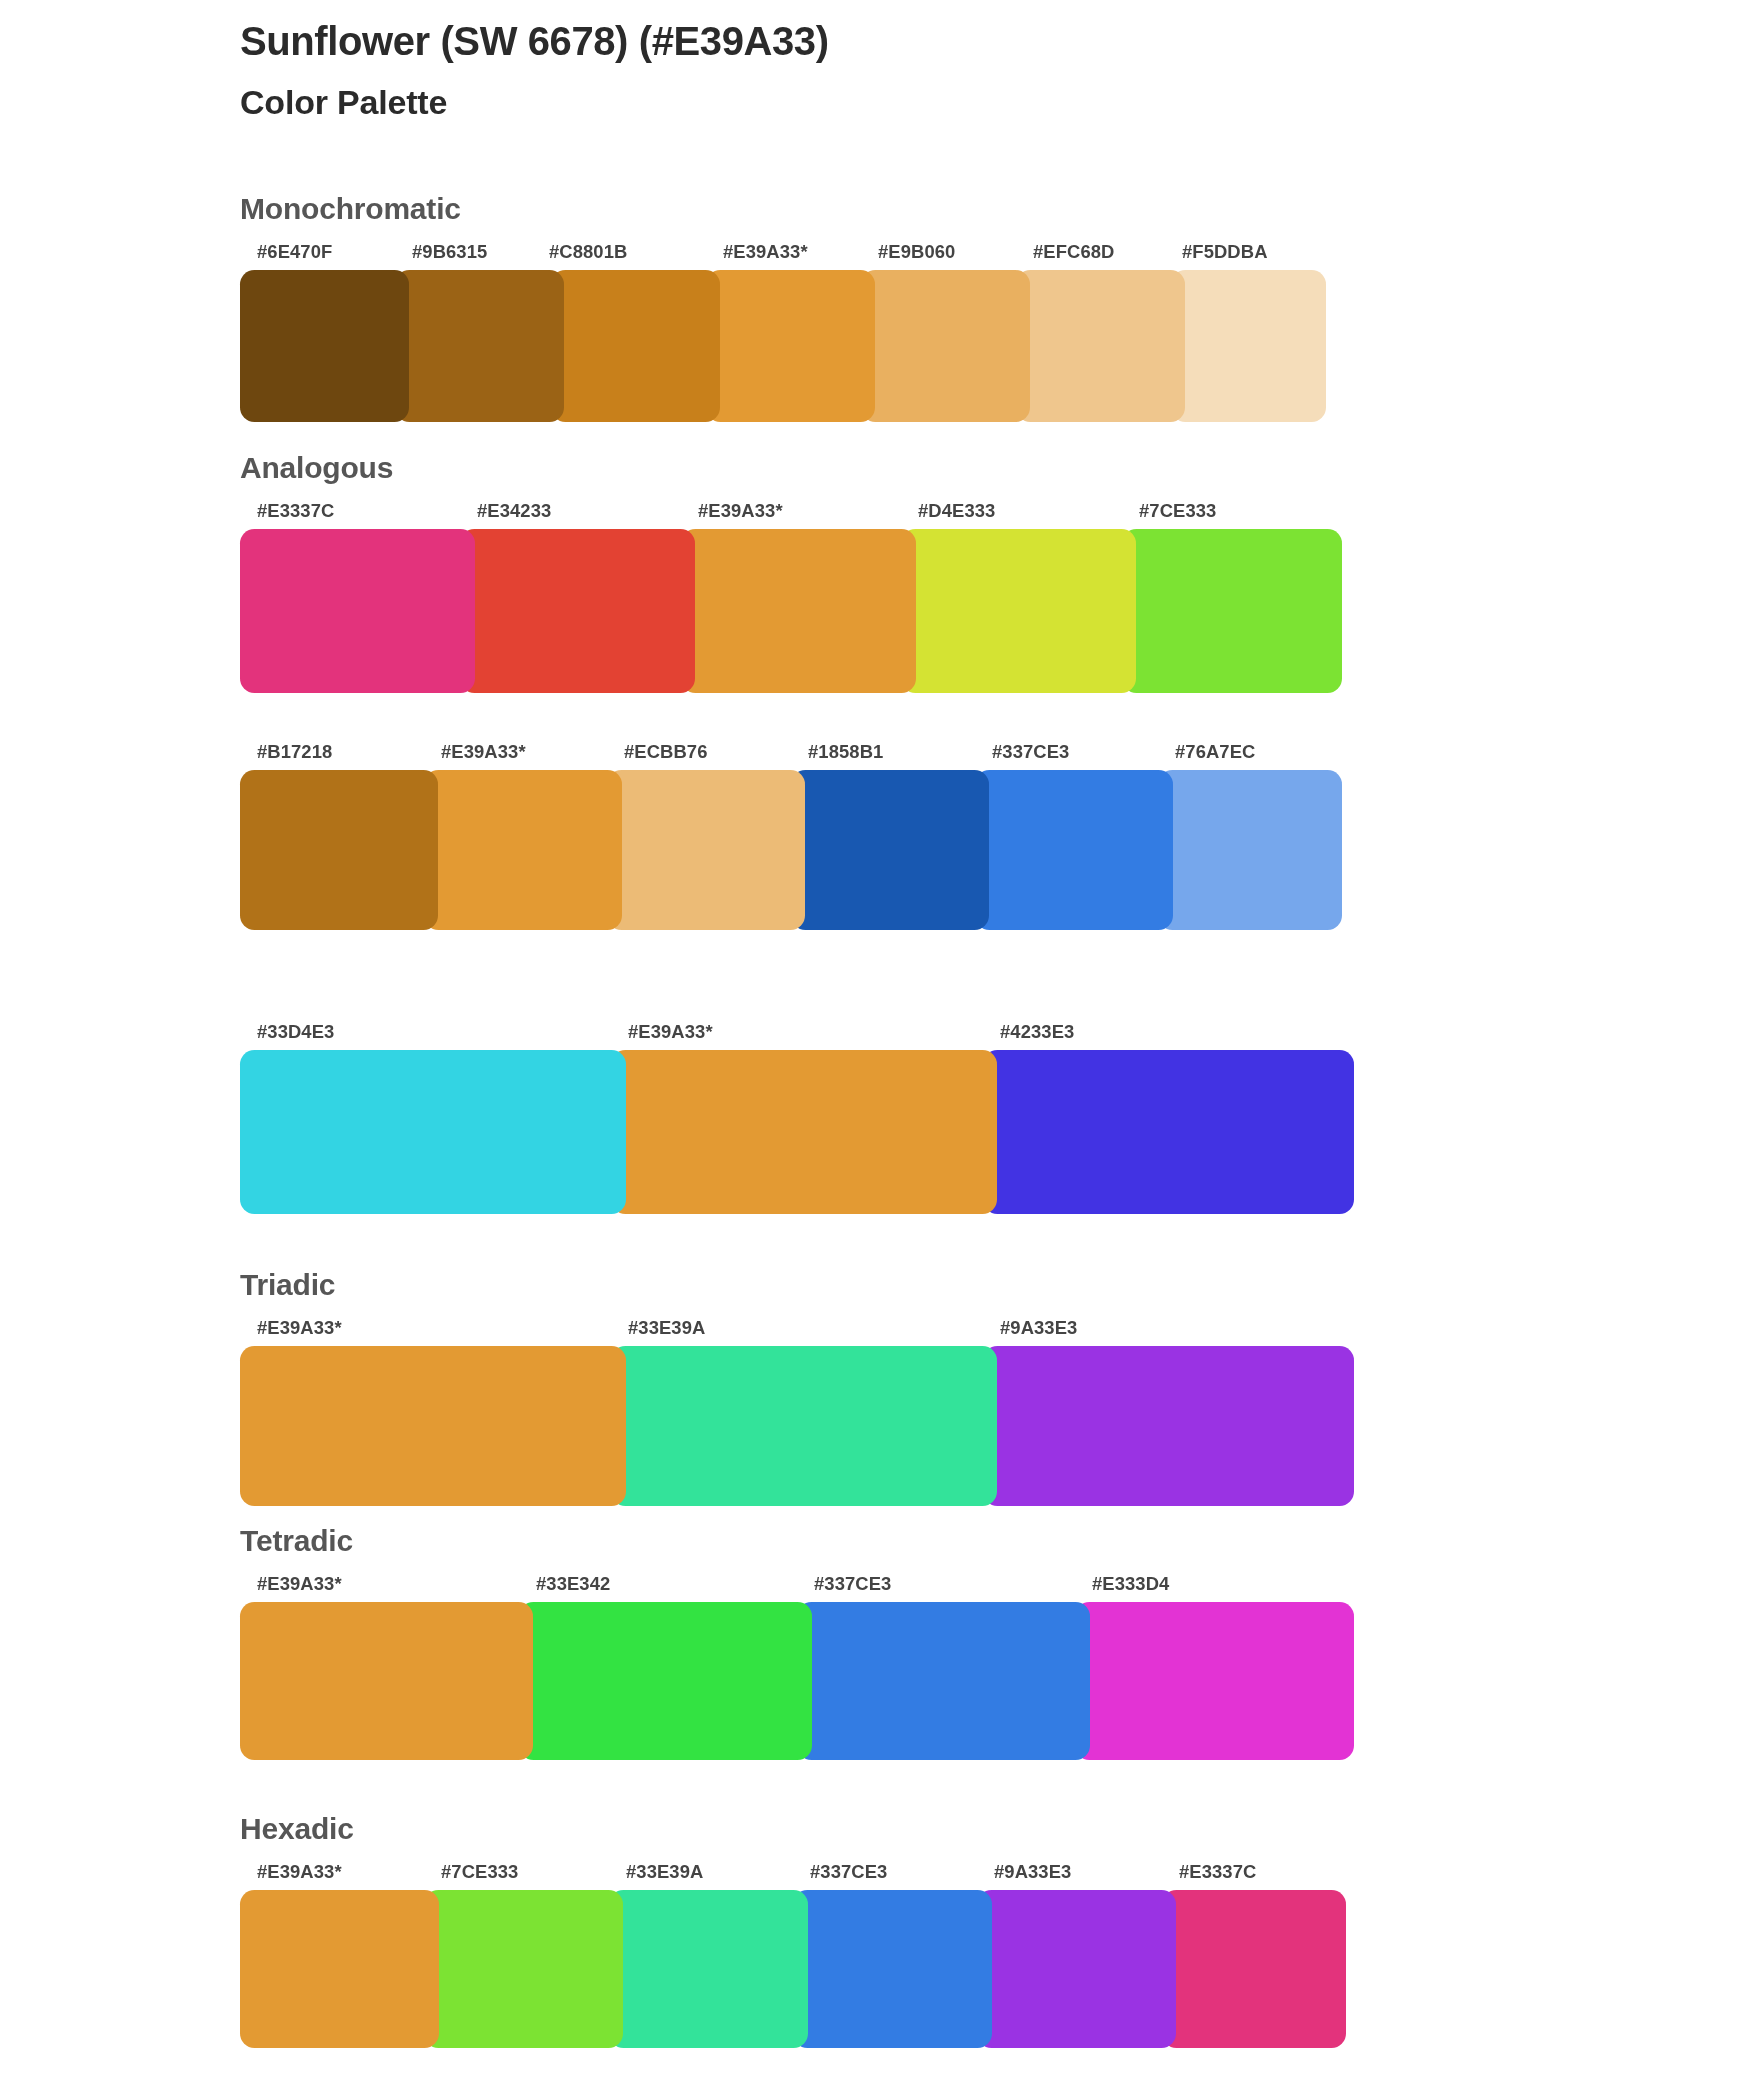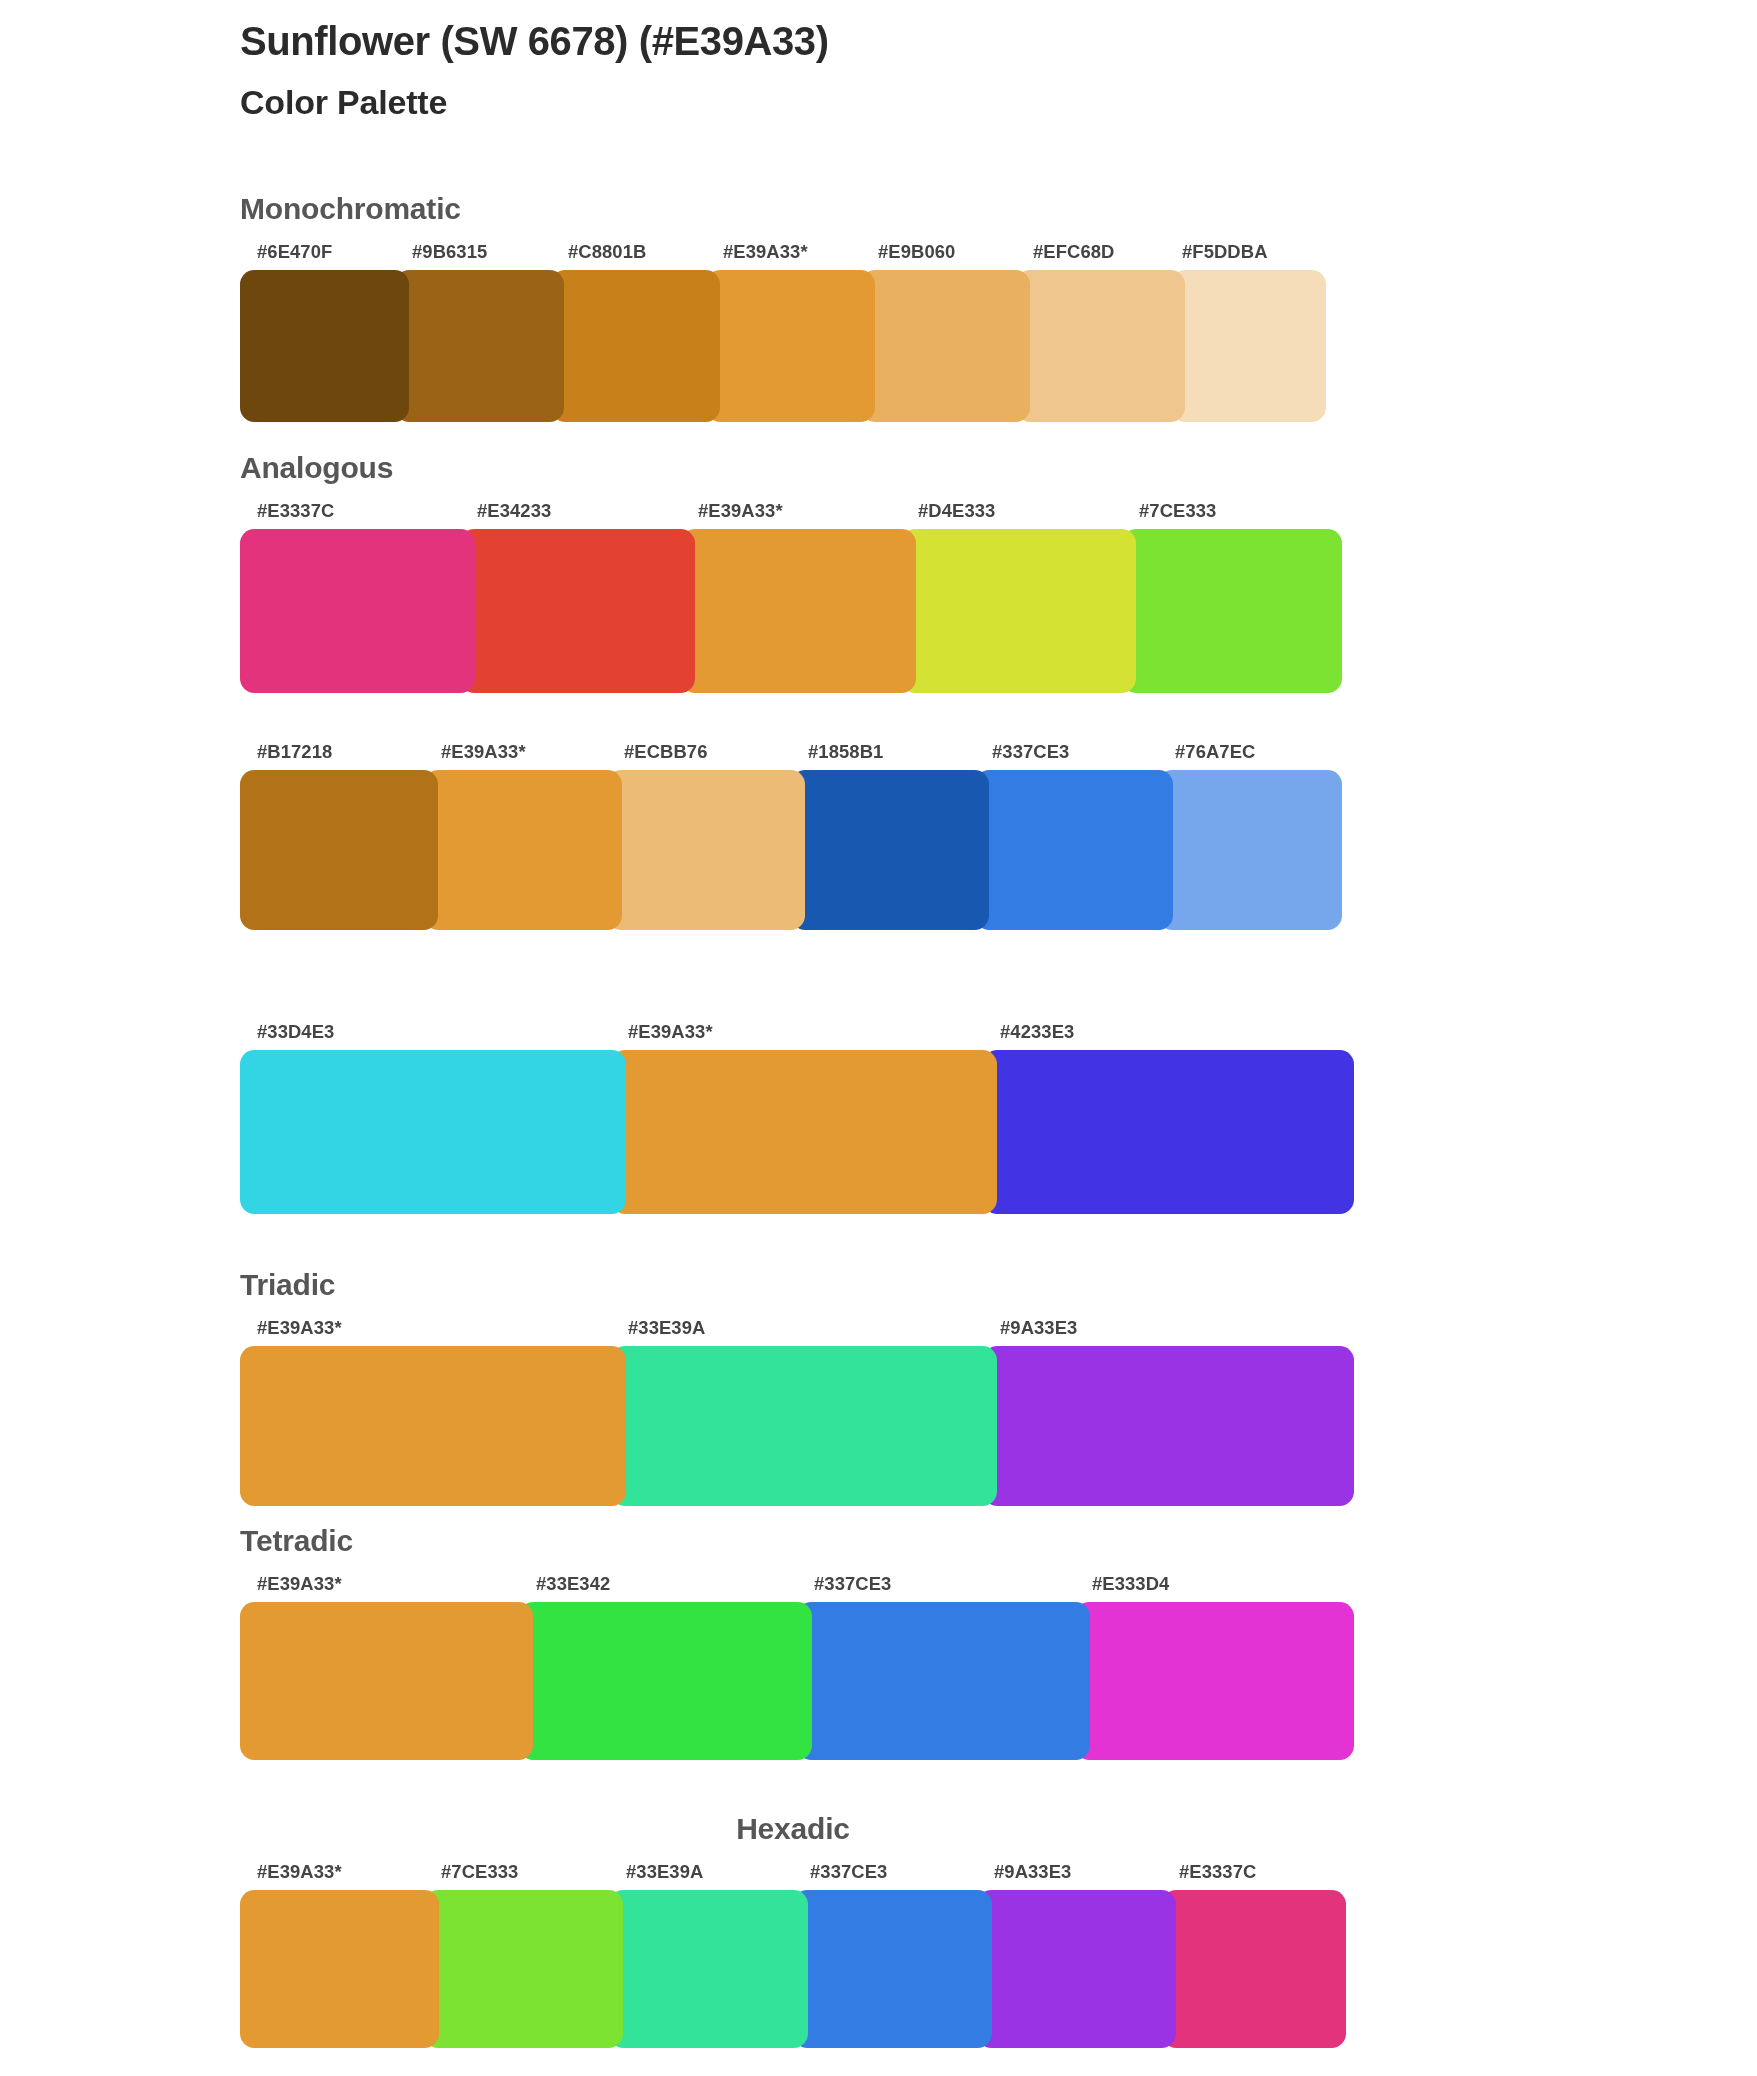"#C8801B" span.swatch-label { left: 311px -> 292px }
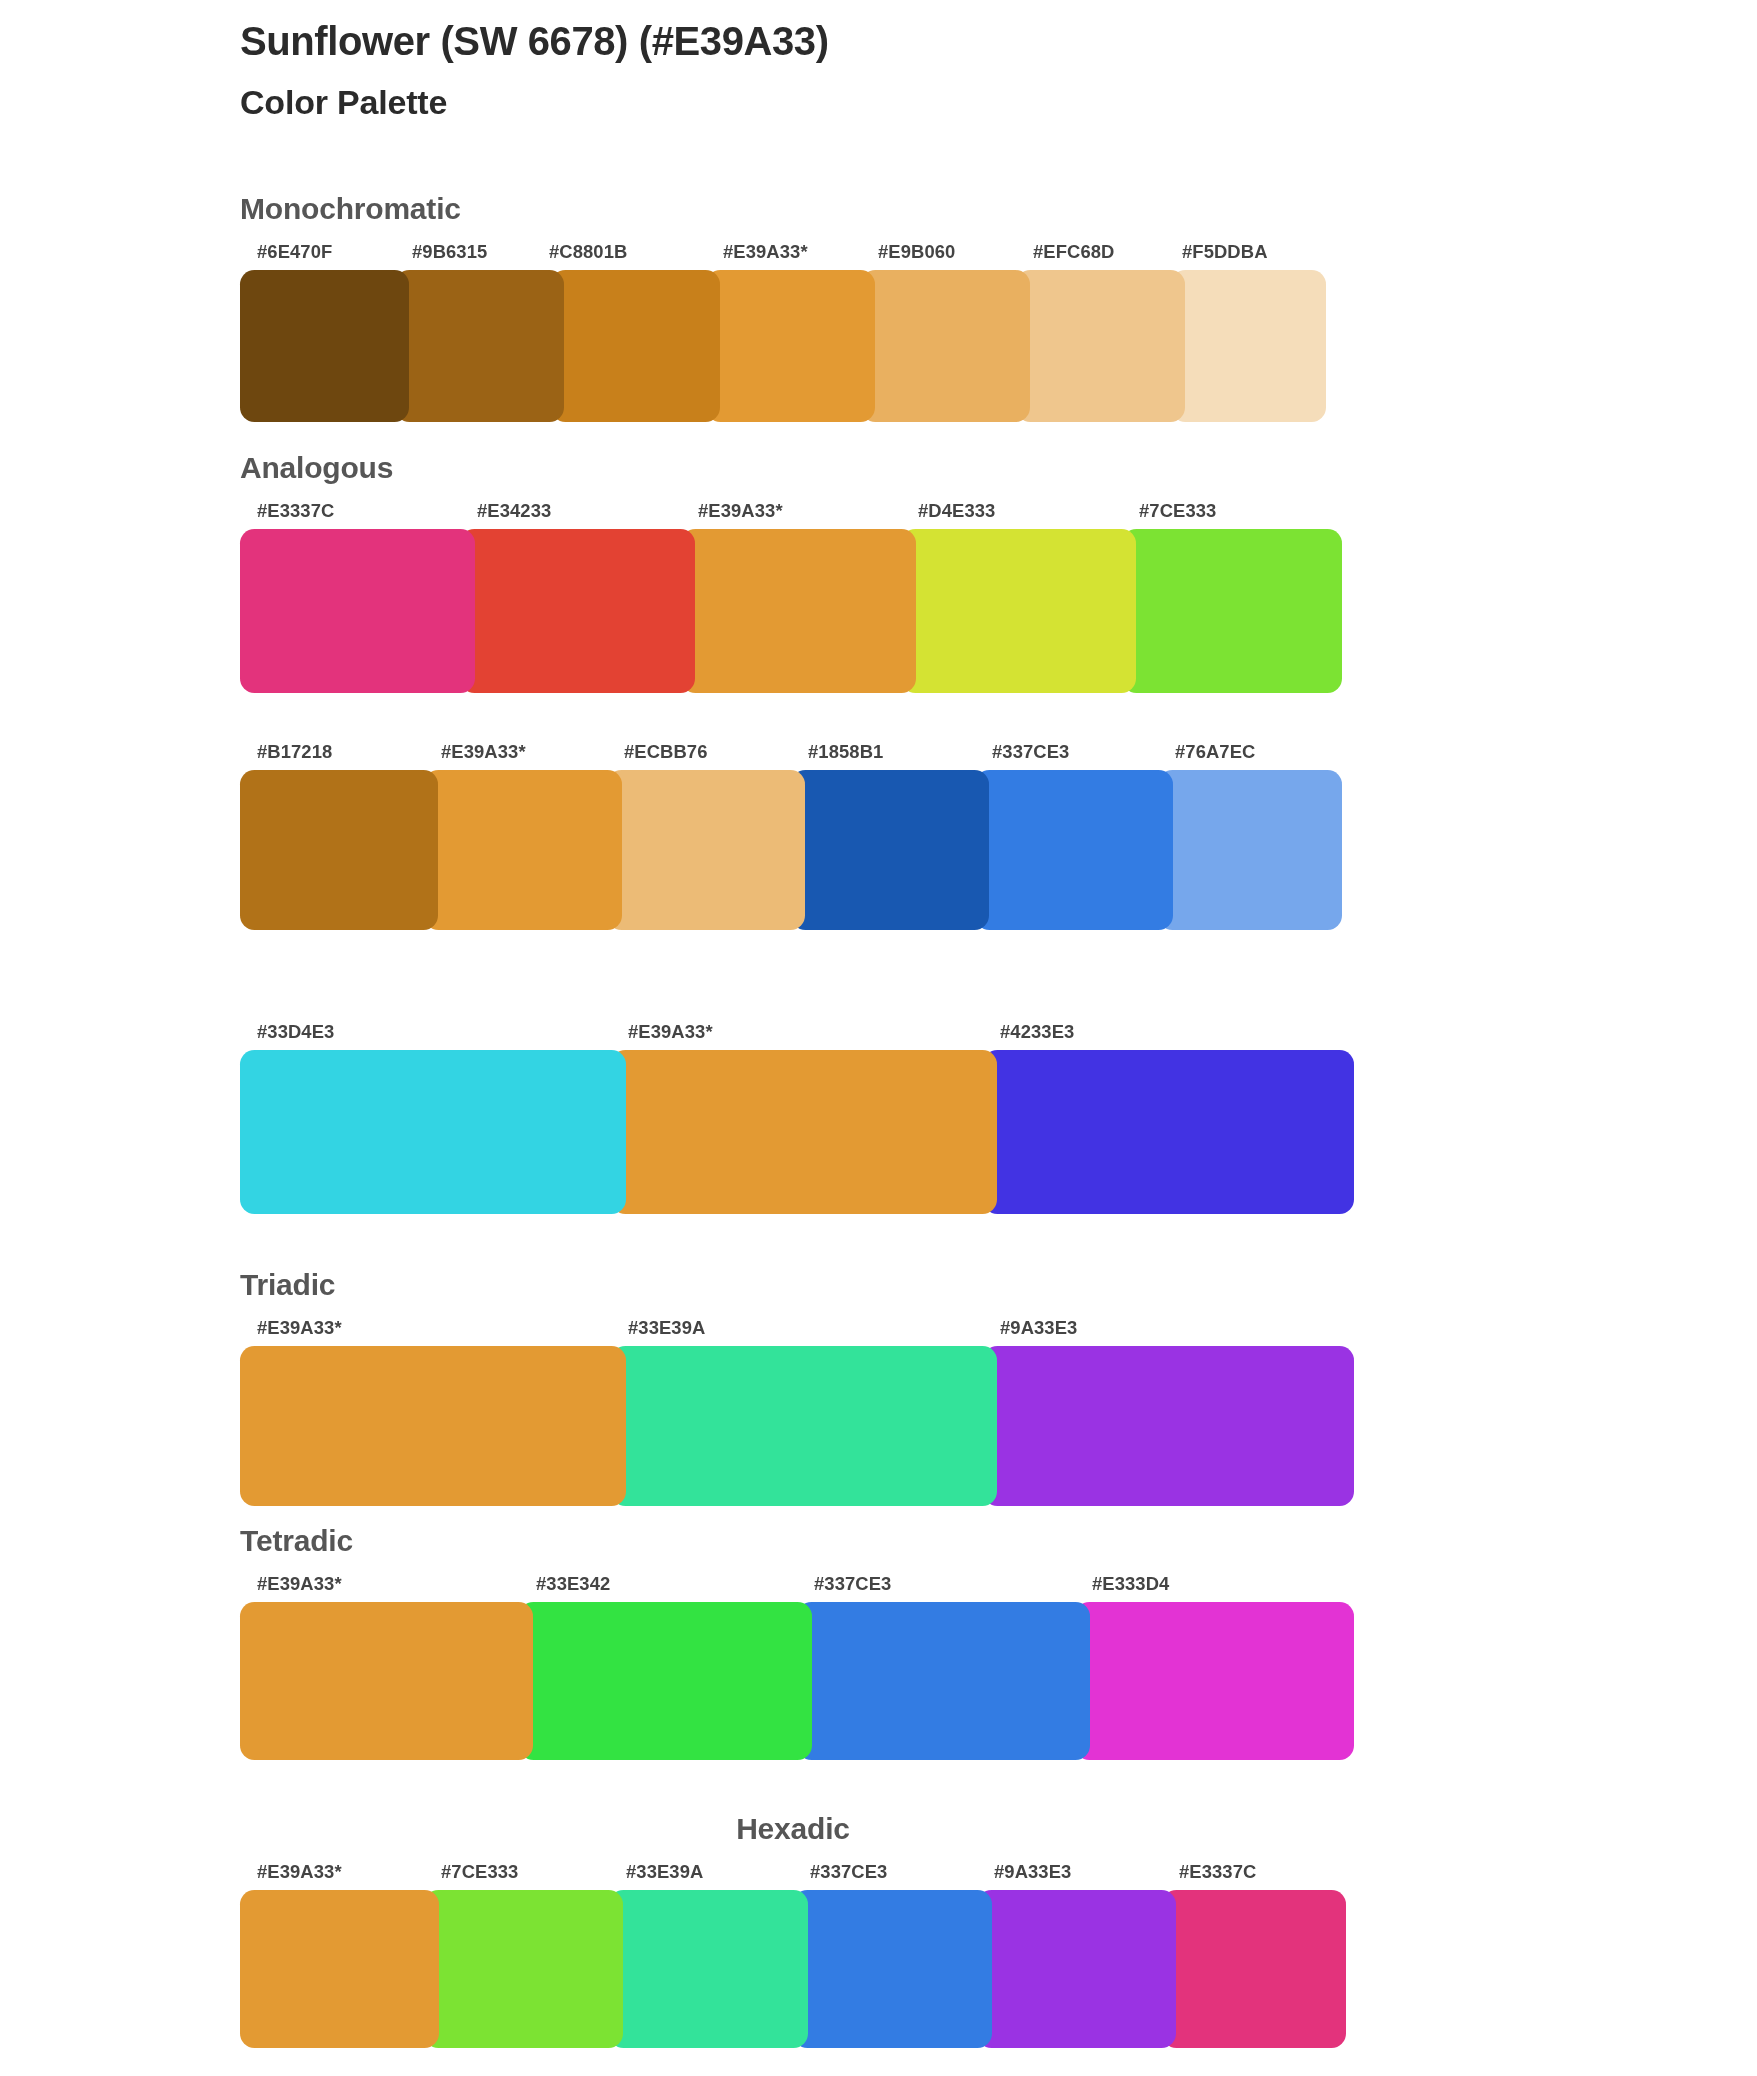"Hexadic" div.section { text-align: center -> none }
